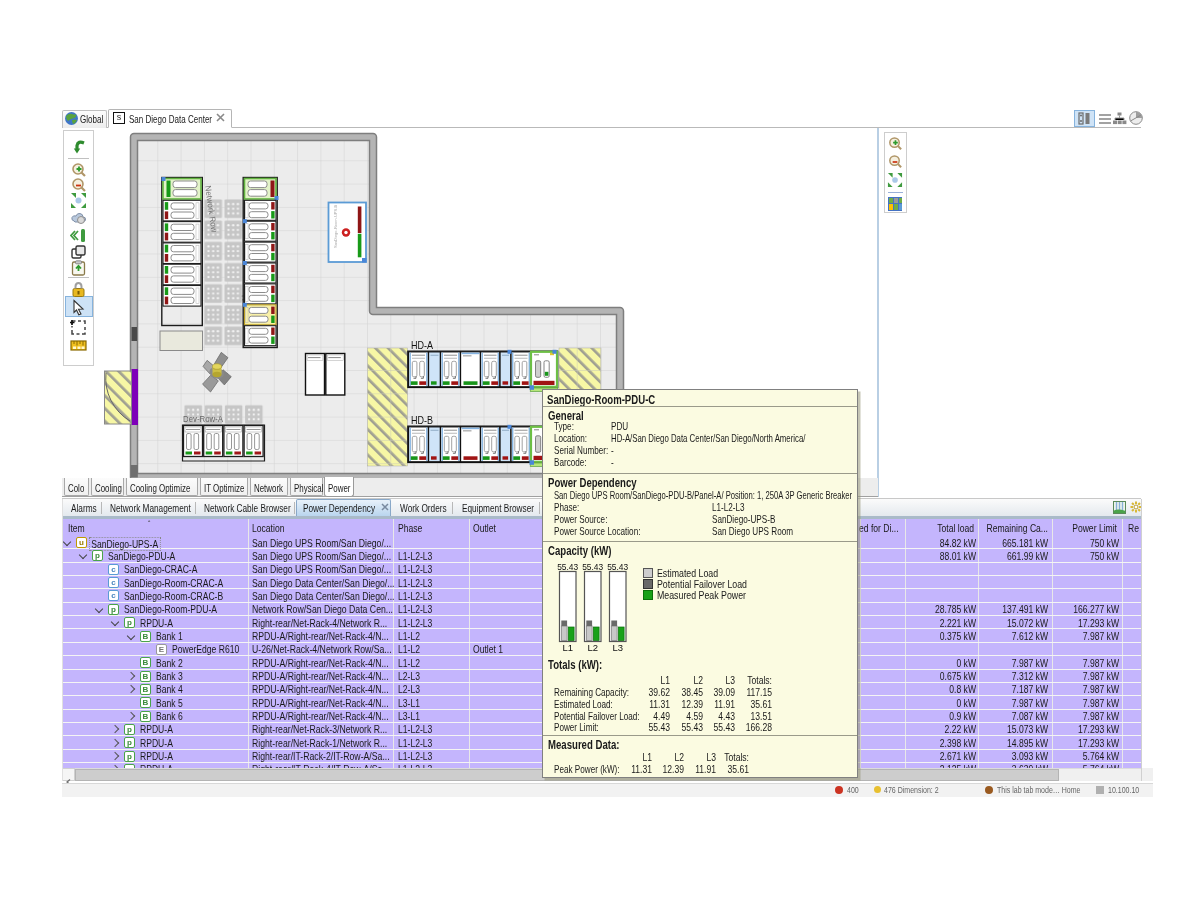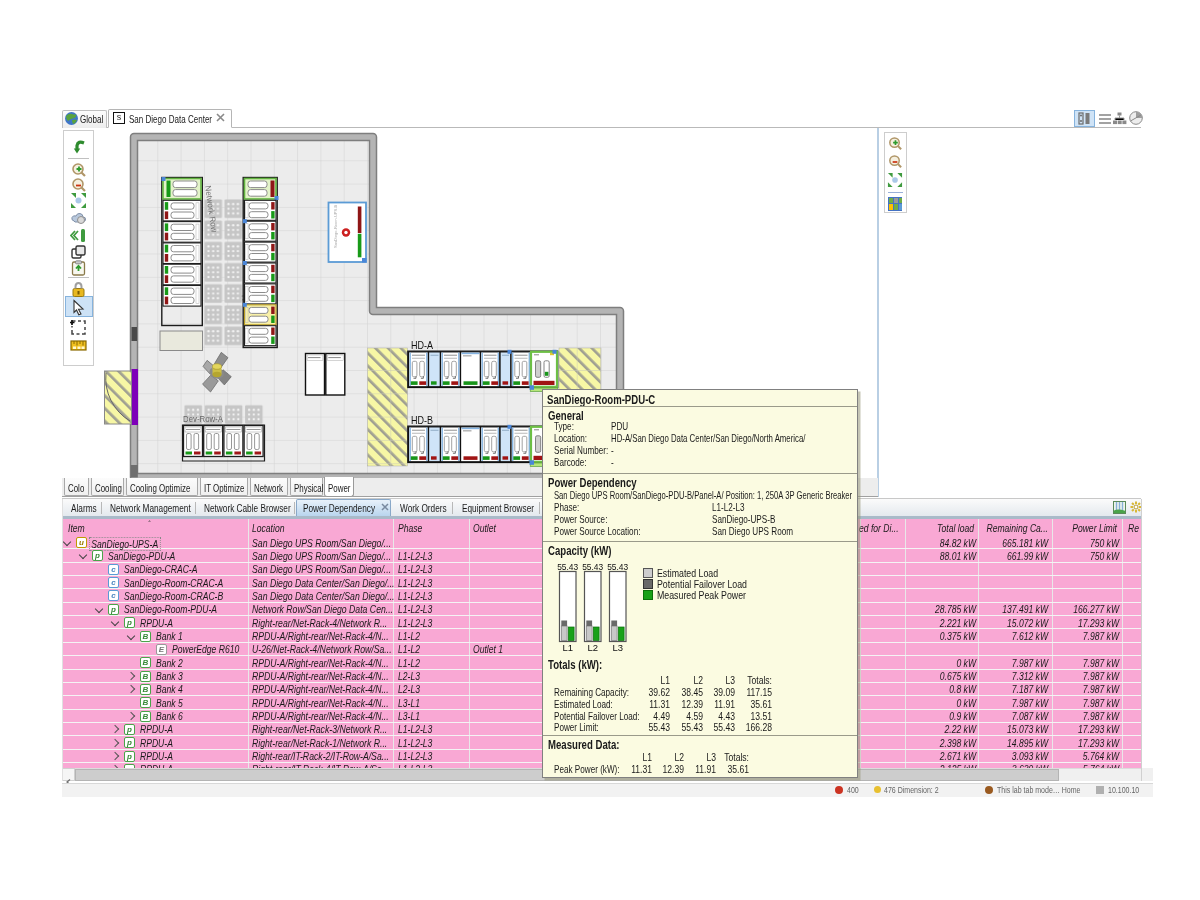"Item" div.ab { background: #f9a8d4 -> #c4b5fd; font-style: italic -> none }
